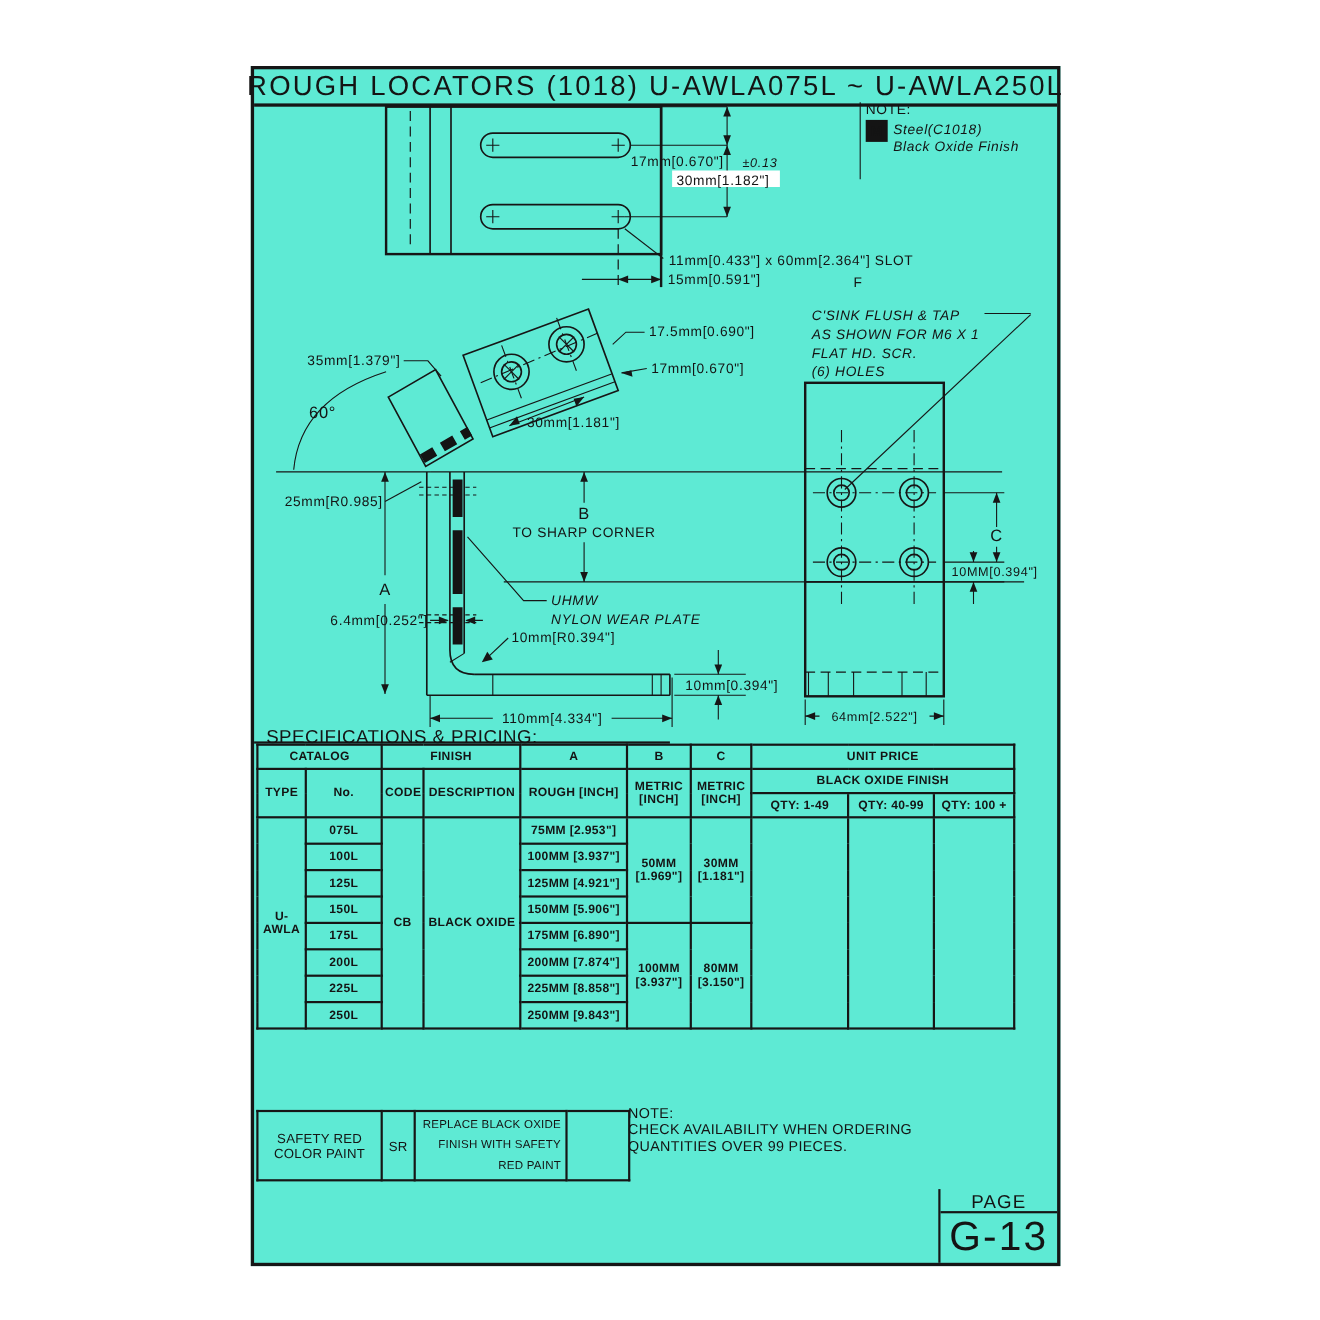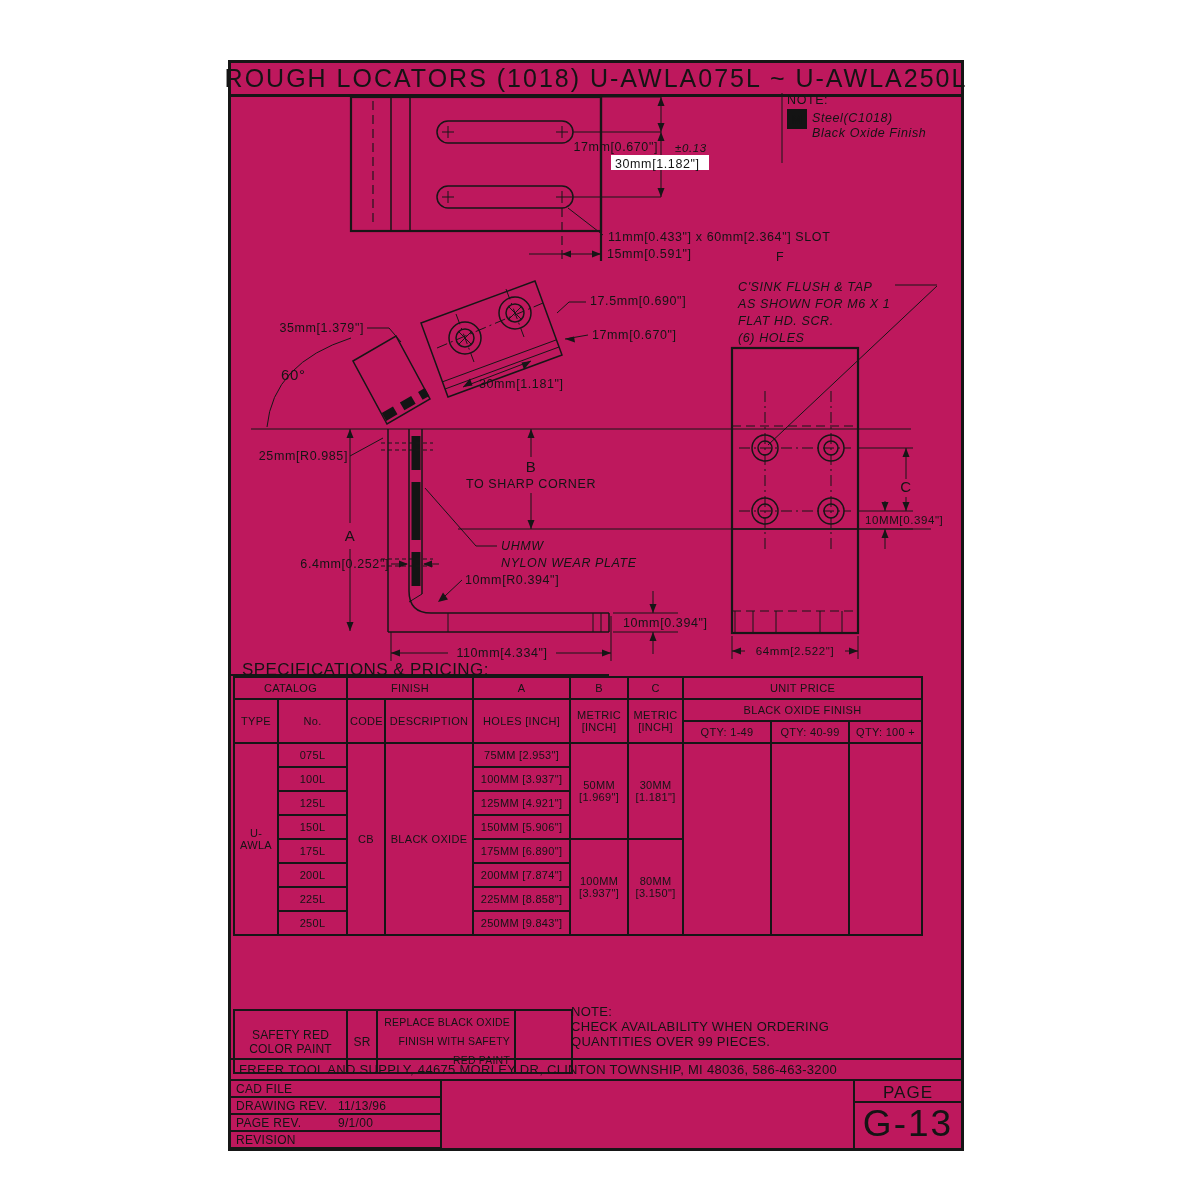"ROUGH LOCATORS (1018) U-AWLA075L ~" .frame { background: #be185d -> #5eead4 }
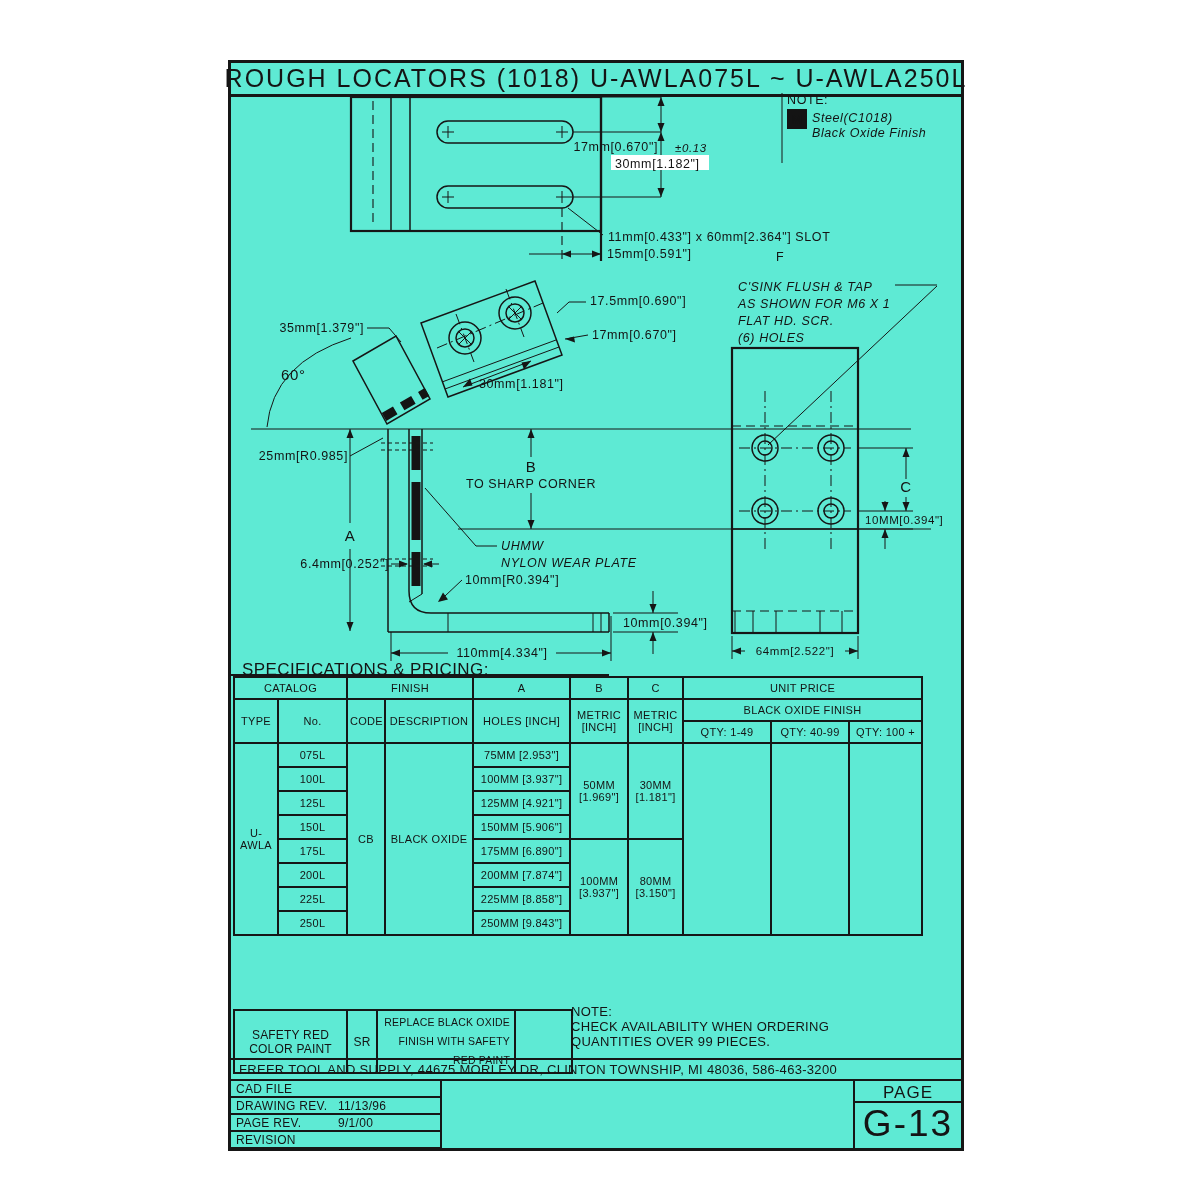"CATALOG" table.spec th,table.spec td { font-weight: normal -> bold }
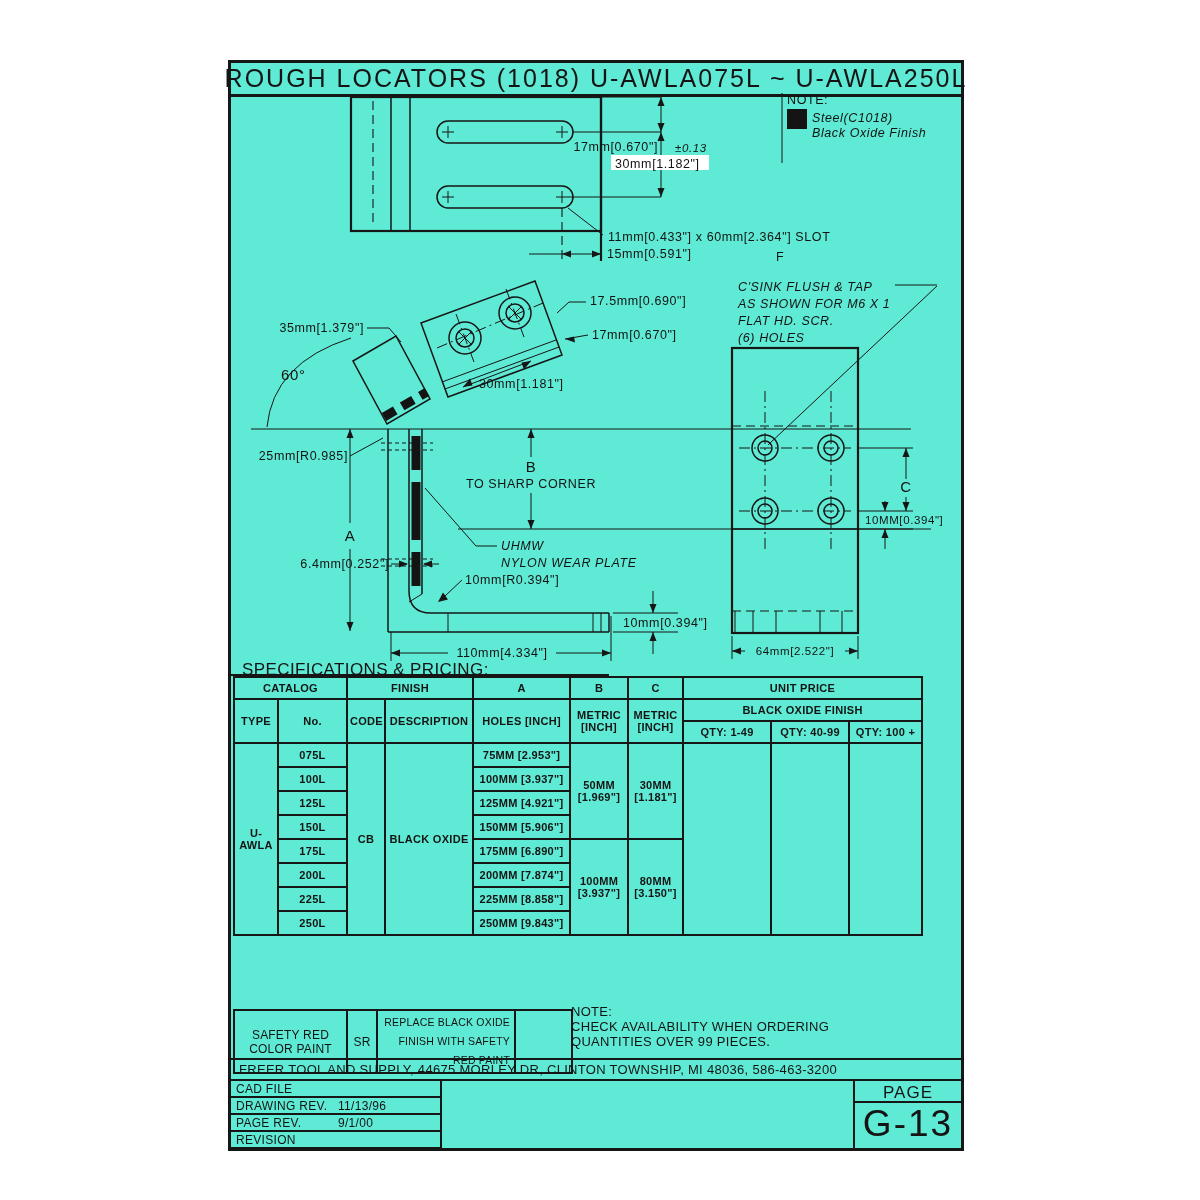"HOLES [INCH]" th { text: HOLES -> ROUGH }
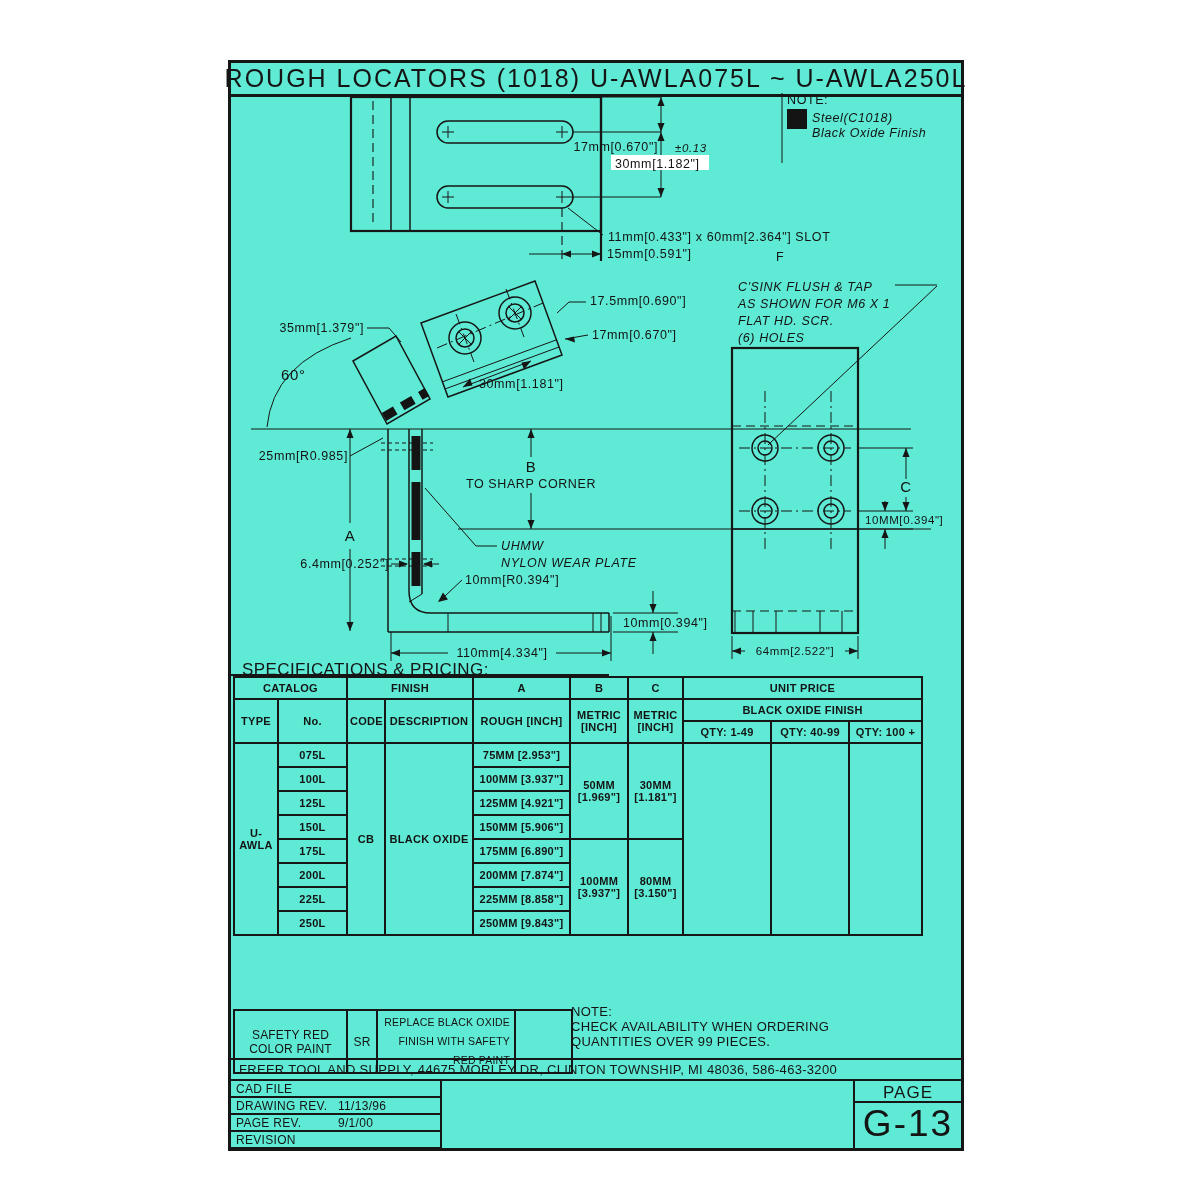"FREER TOOL AND SUPPLY, 44675" div.addr { html: <div>FREER TOOL AND SUPPLY, 44675 MORLEY DR, CLINTON TOWNSHIP, MI 48036, 586-463-3200</div> -> none }
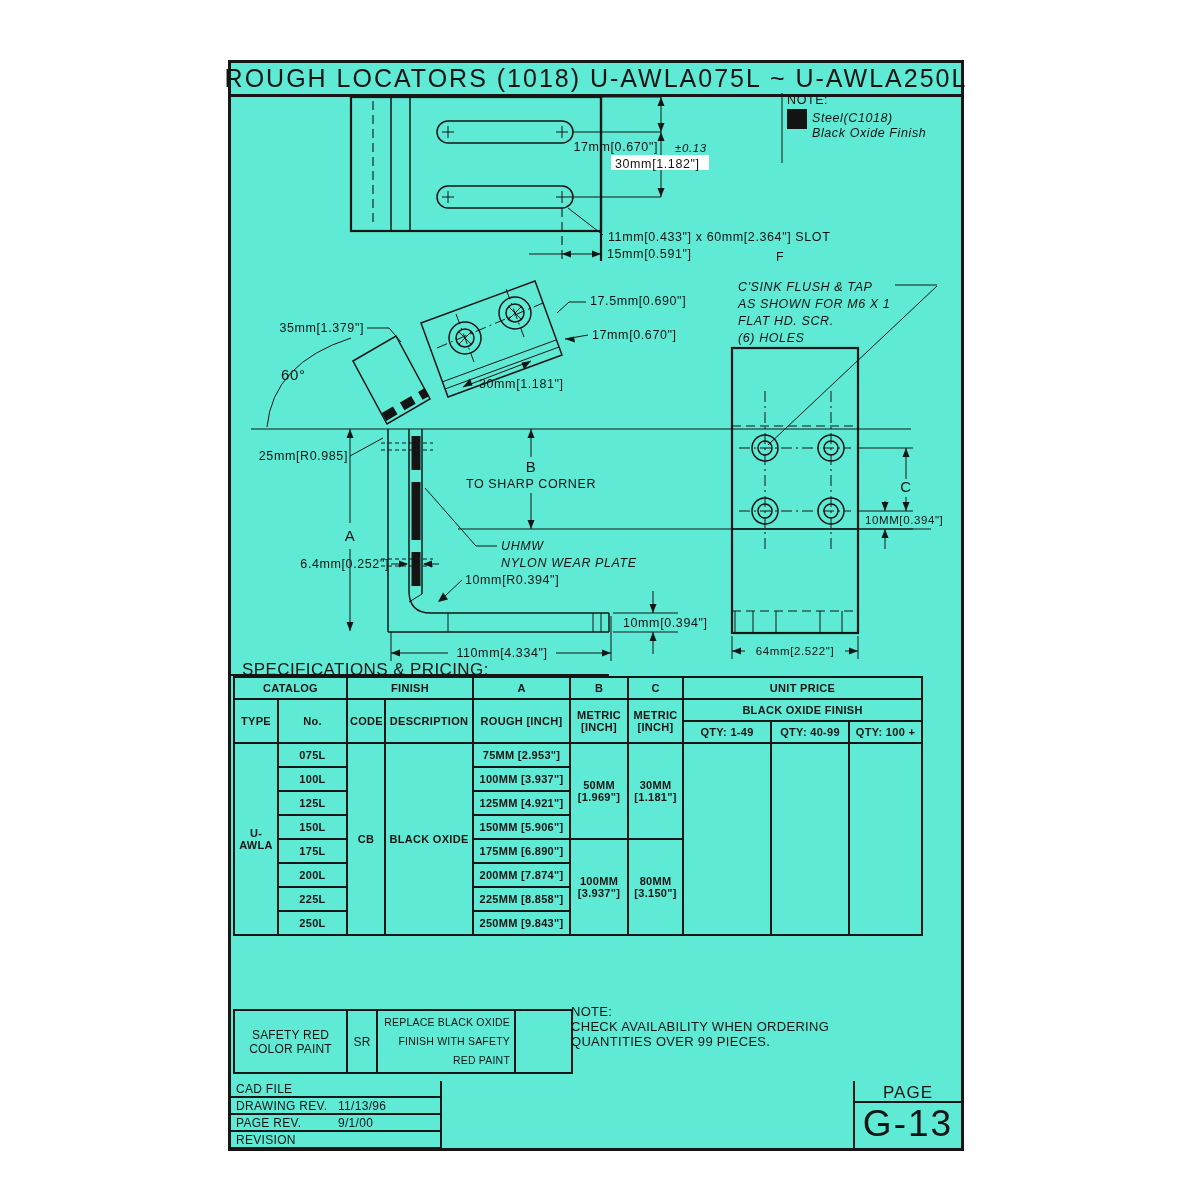"CAD FILE" div.revs { html: <div> <div> <span>CAD FILE</span> </div> <div> <span>DRAWING REV.</span> <span>11/13/96</span> </div> <div> <span>PAGE REV.</span> <span>9/1/00</span> </div> <div> <span>REVISION</span> </div> </div> -> none }
